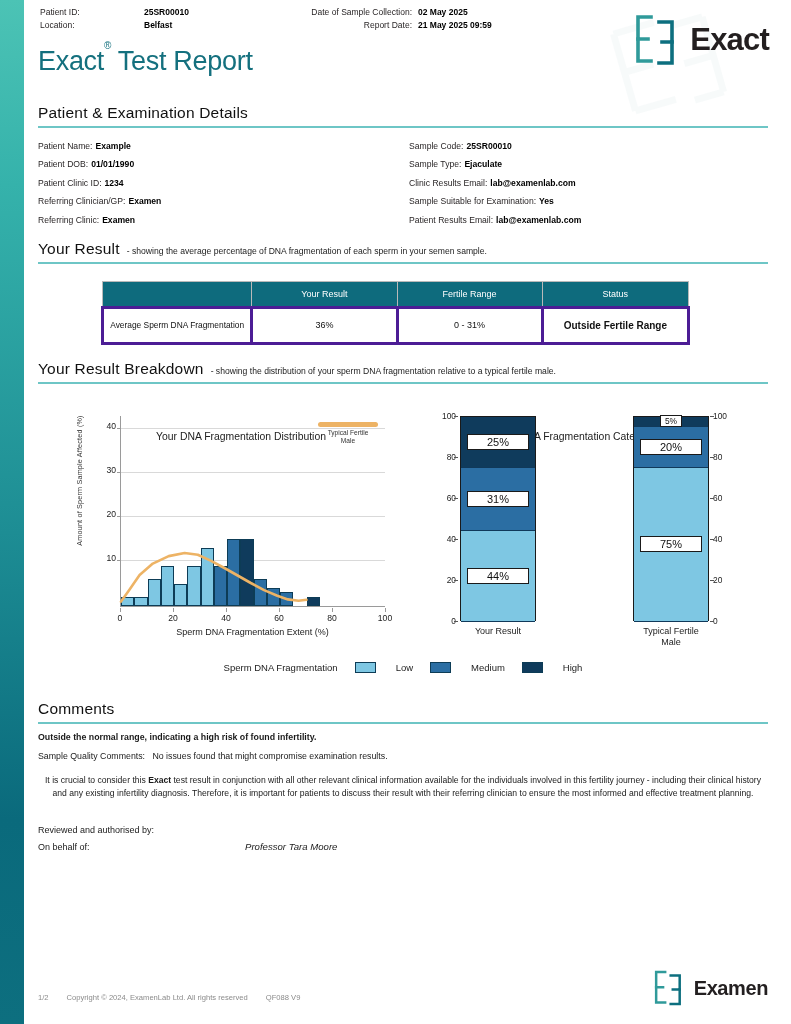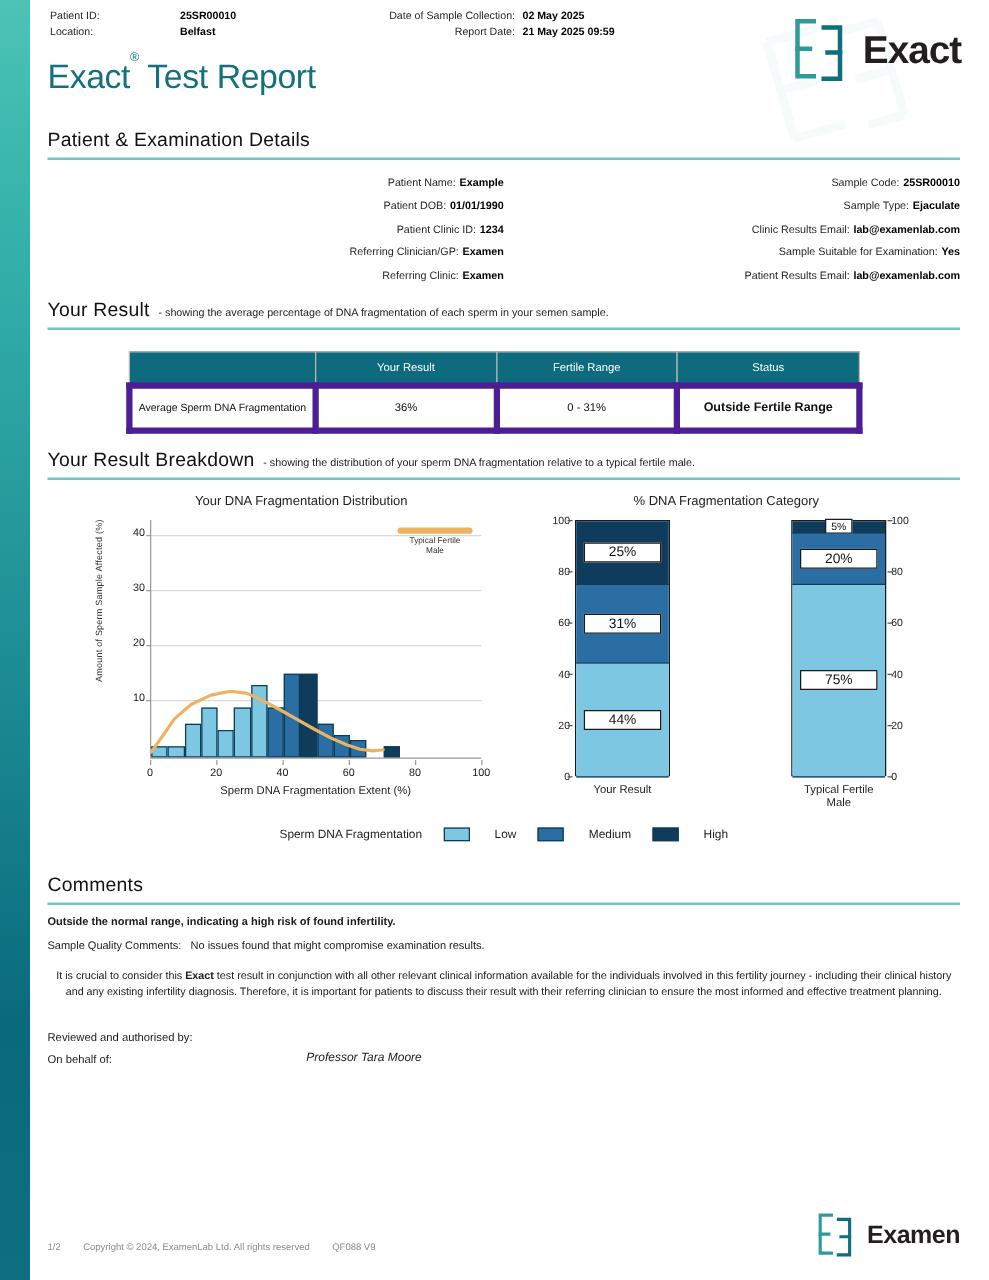"Patient Name: Example" .dcol { text-align: right -> none }
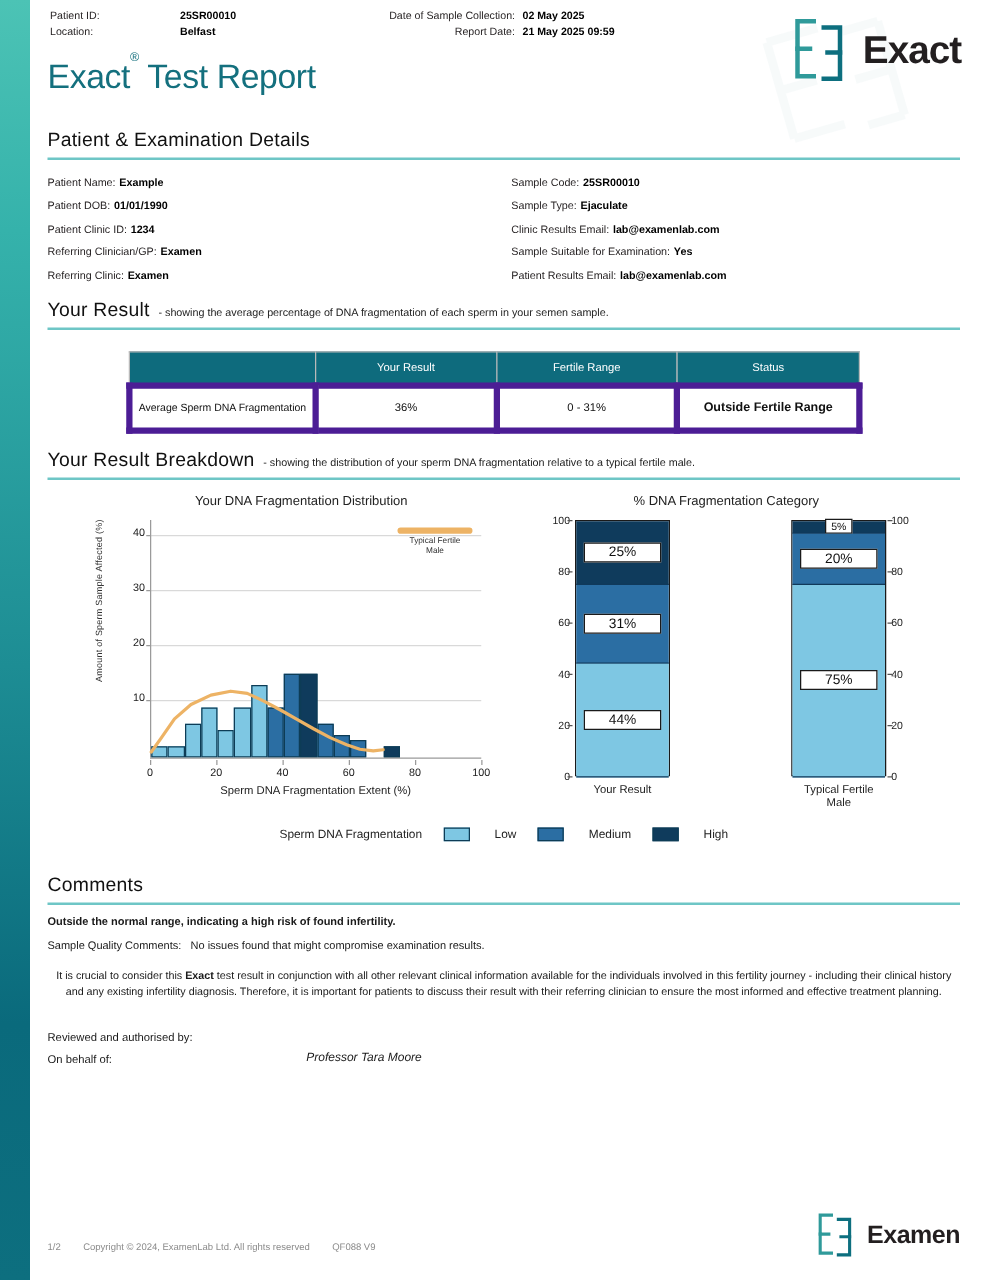"Average Sperm DNA Fragmentation" .rtable td { border: 5px solid #4c1d95 -> 3px solid #4c1d95 }
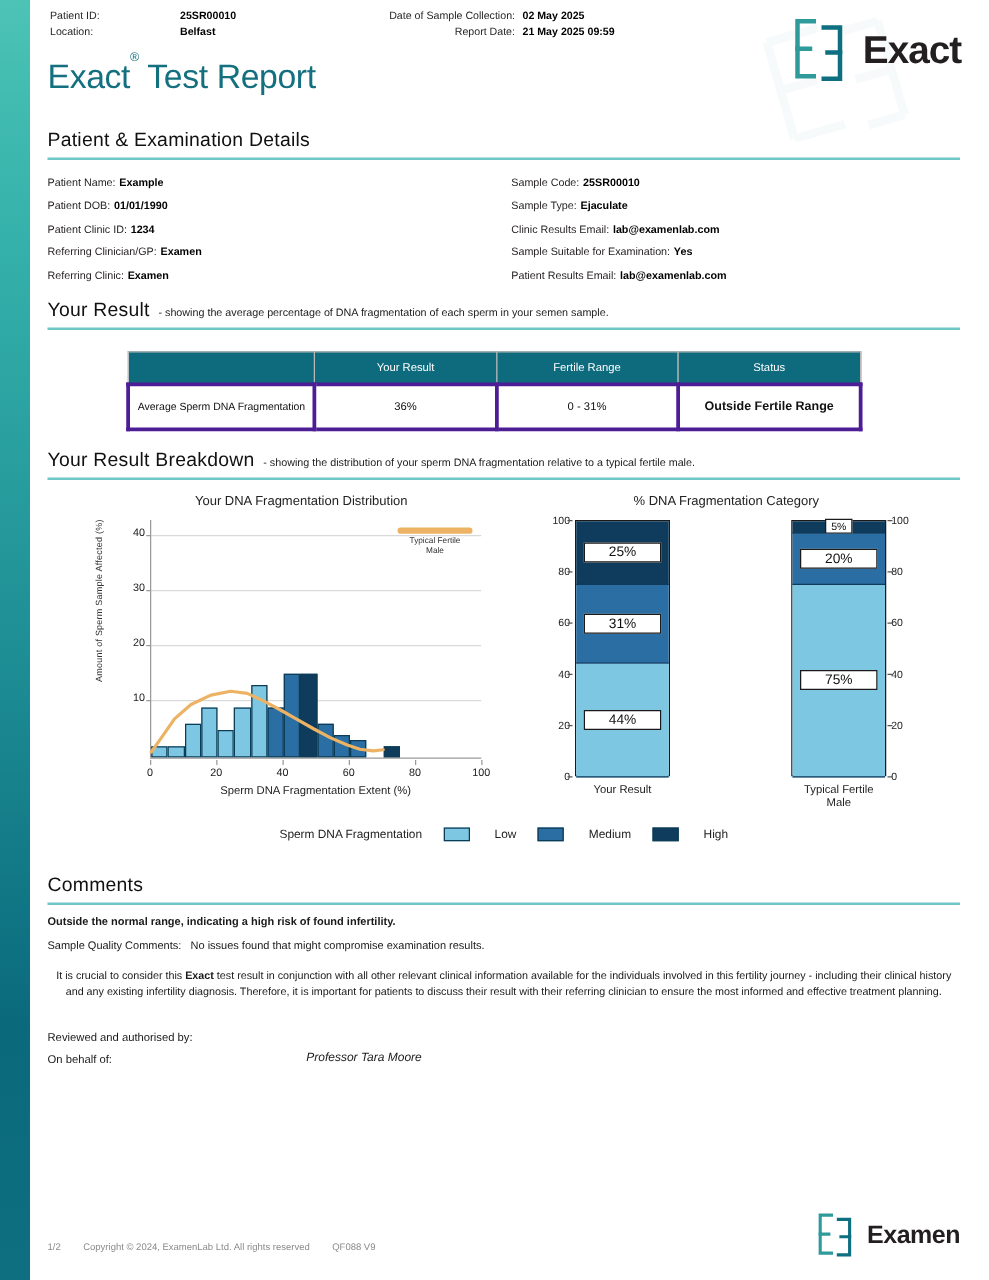"Your DNA Fragmentation Distribution" .chart-title { margin-top: none -> 35px }
